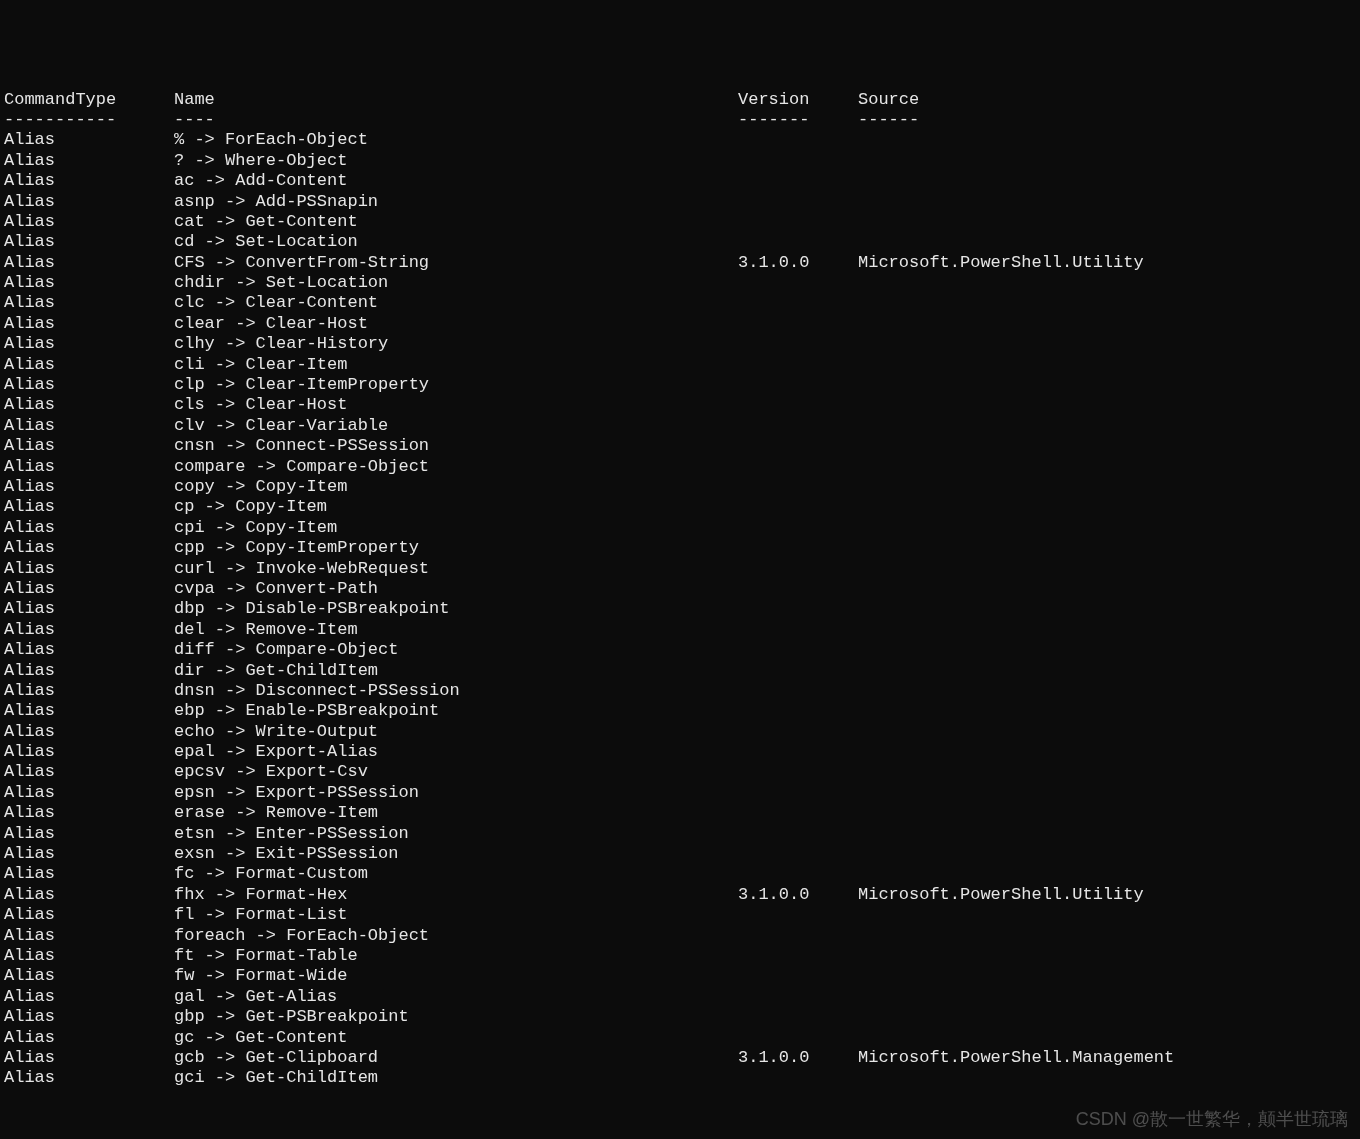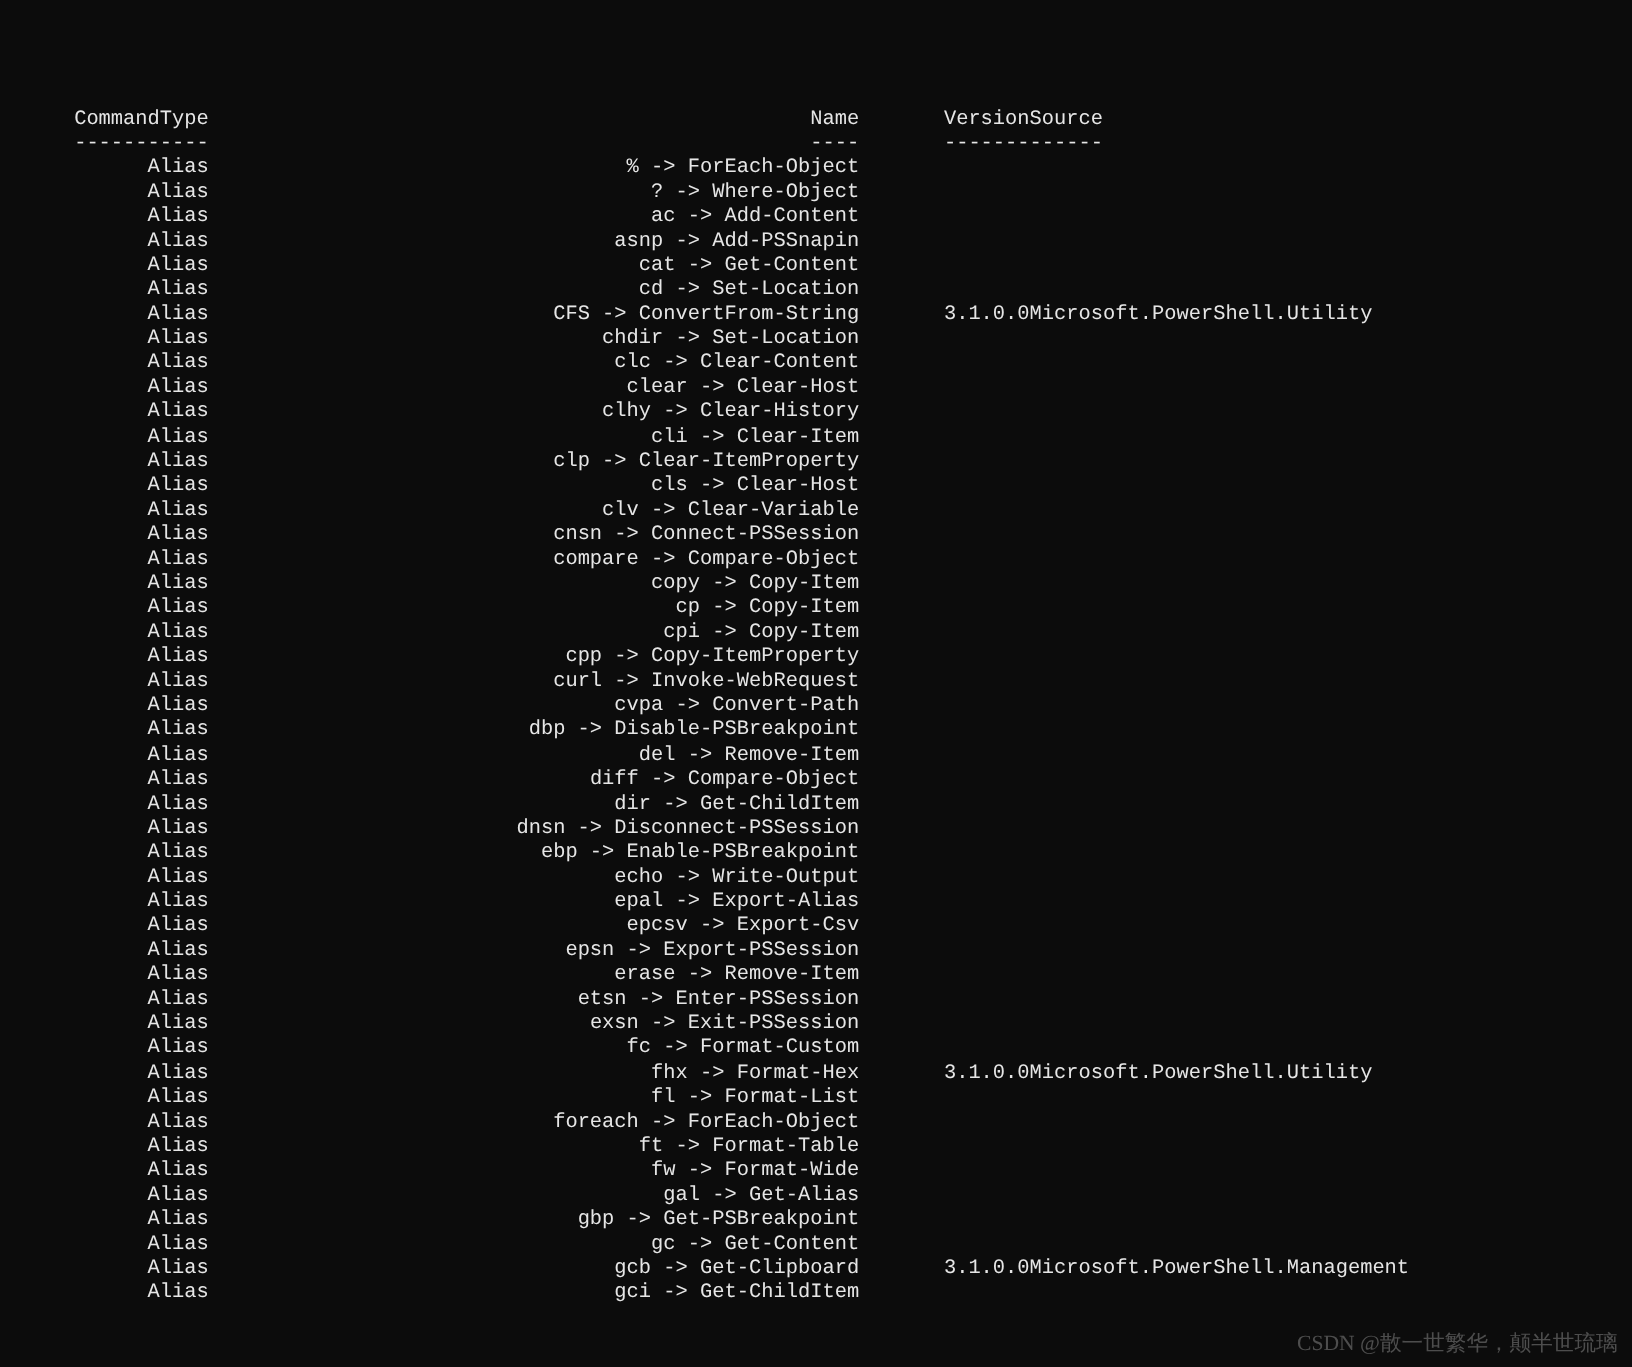"CommandType" .row { text-align: right -> none }
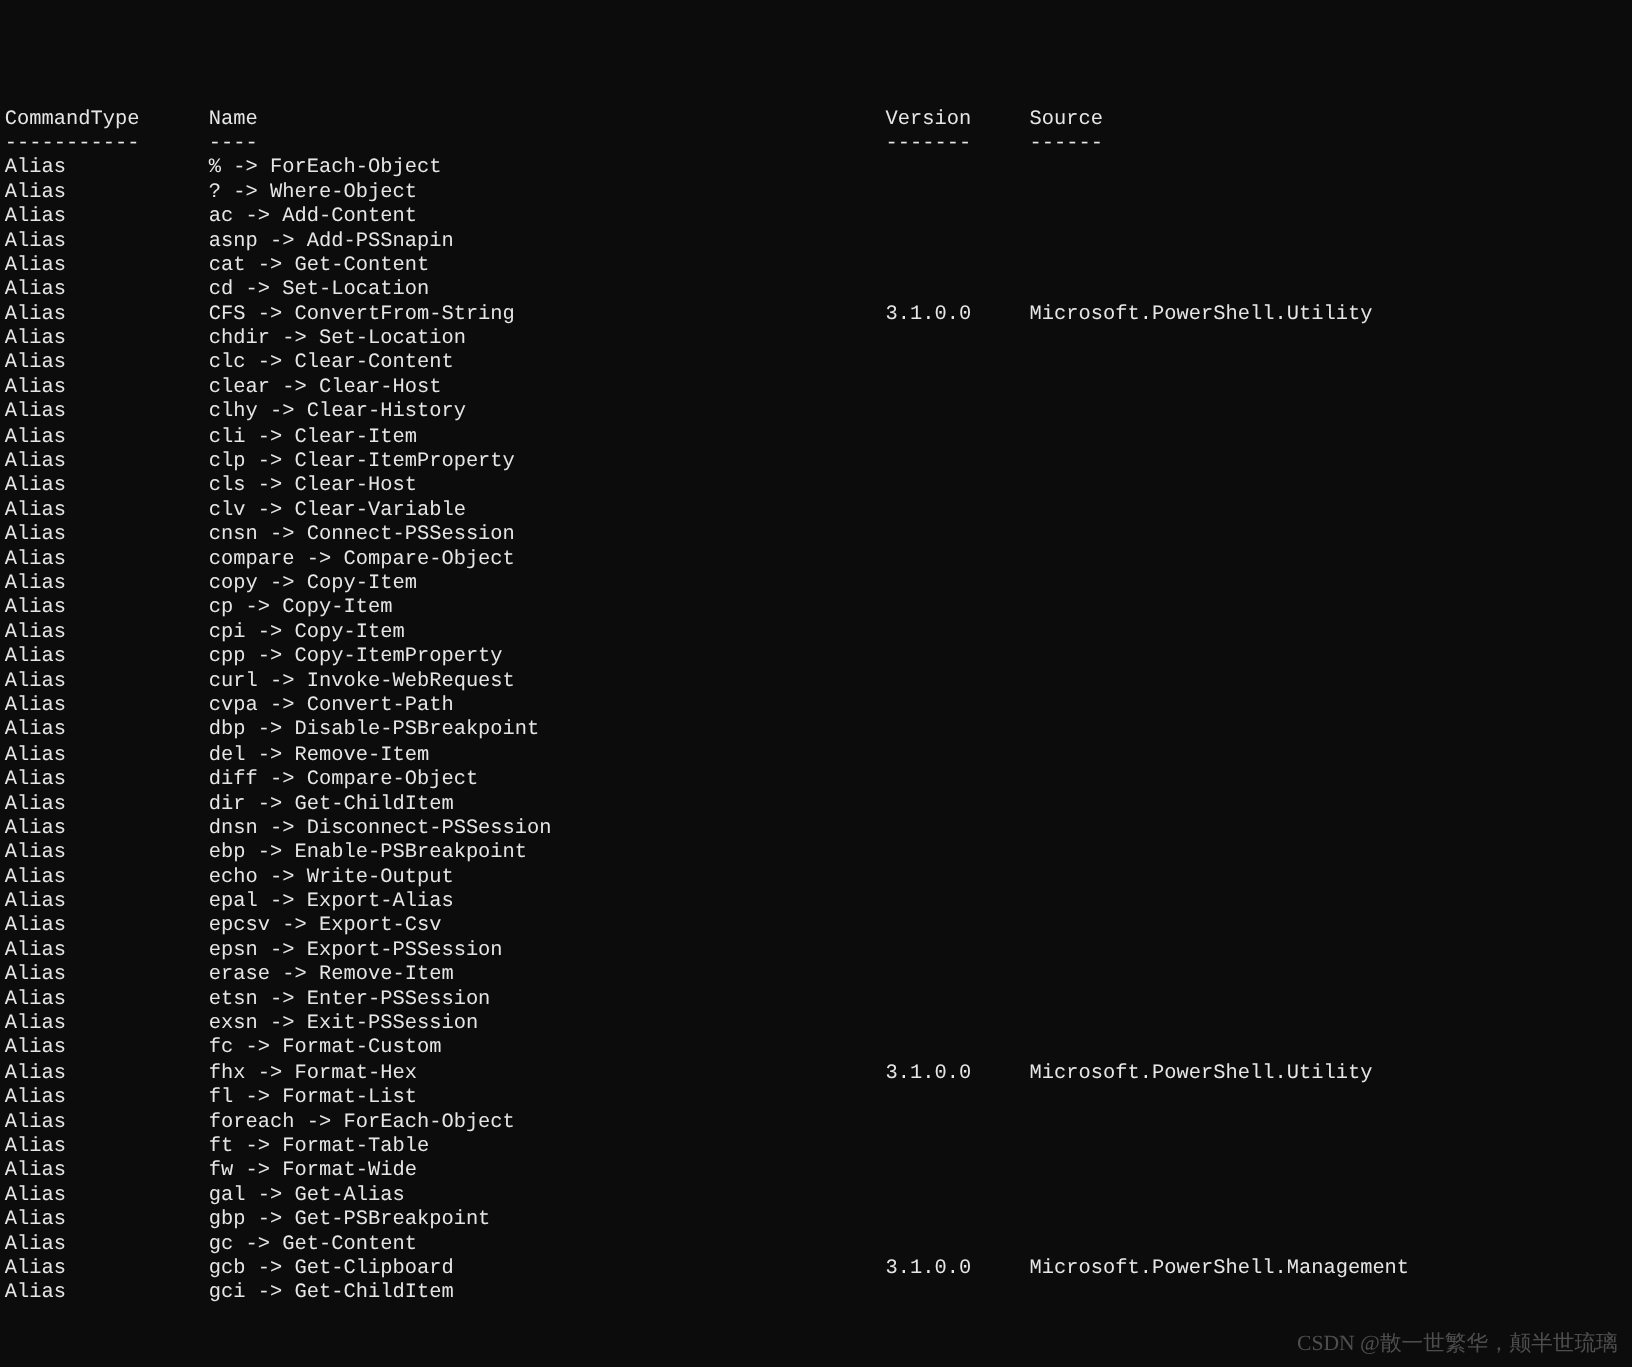"CSDN @散一世繁华，颠半世琉璃" .watermark { font-family: Liberation Serif, serif -> Liberation Sans, sans-serif }
